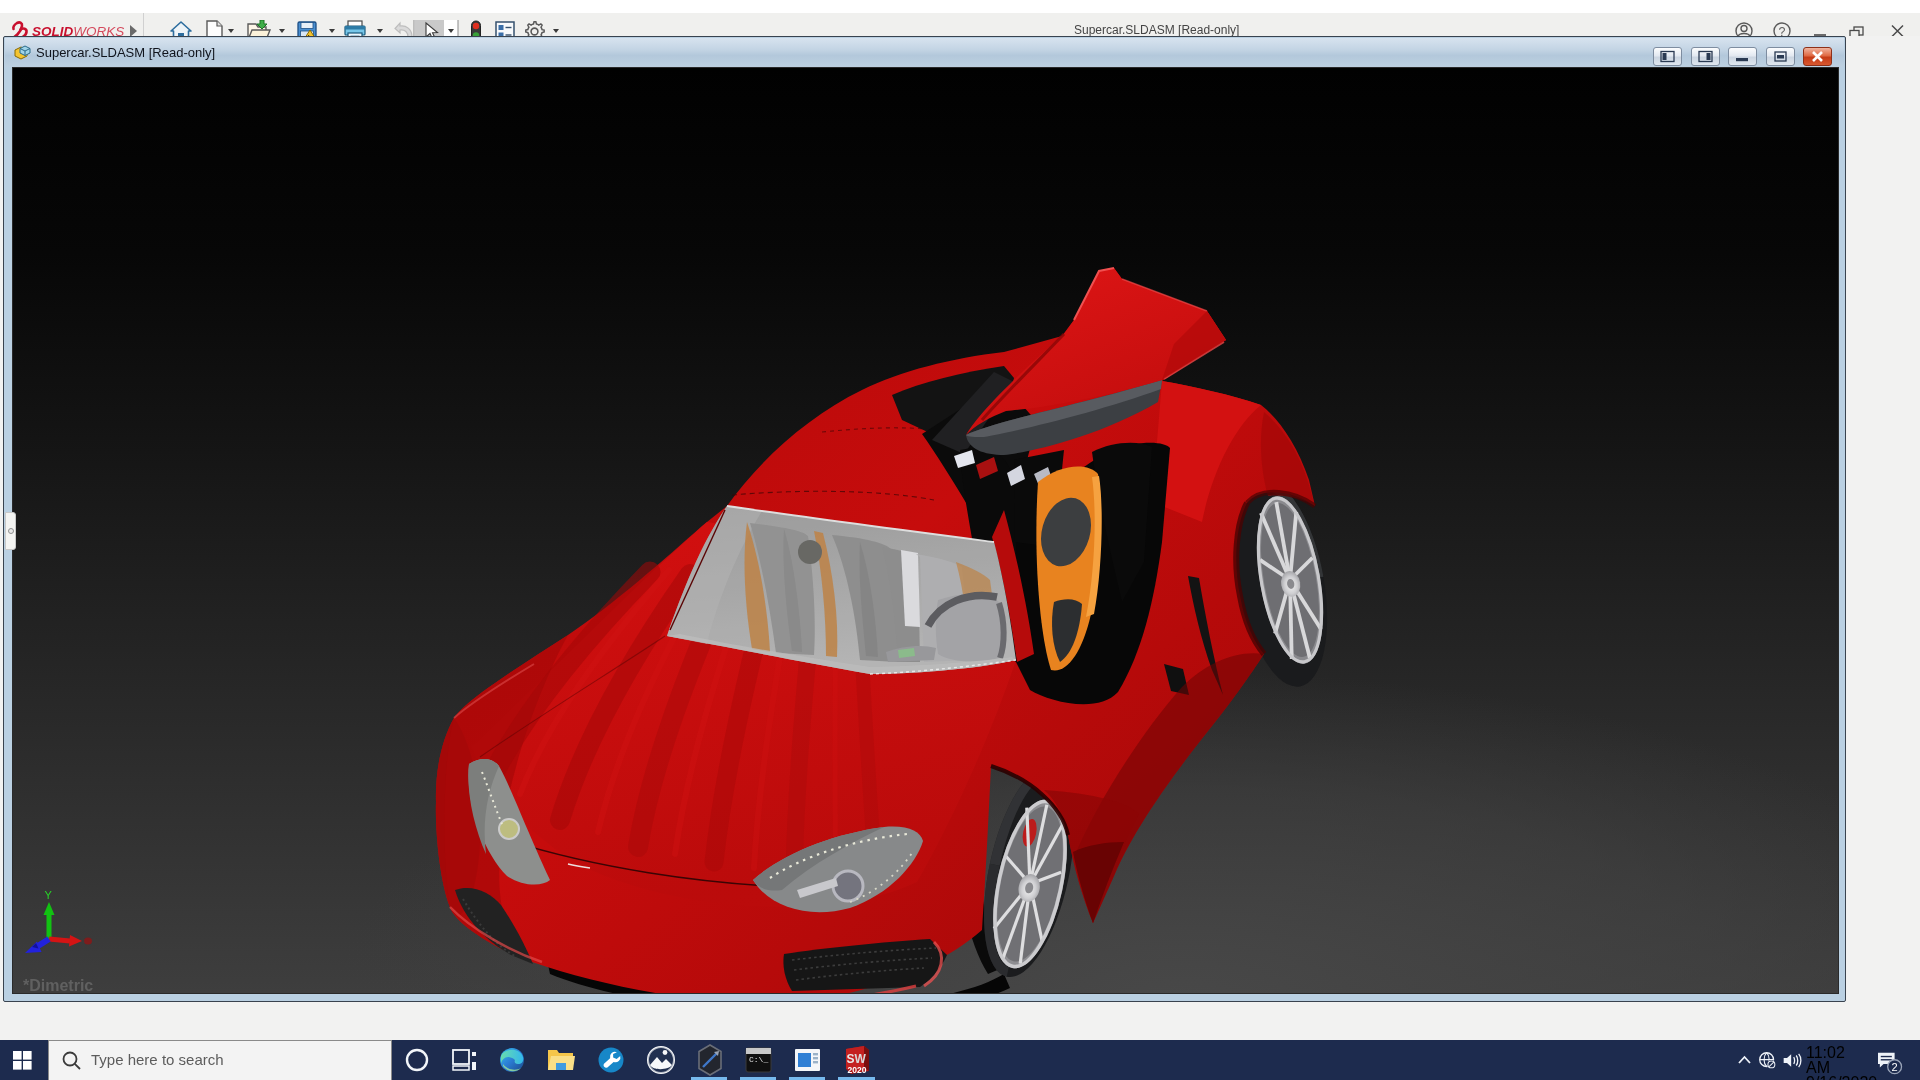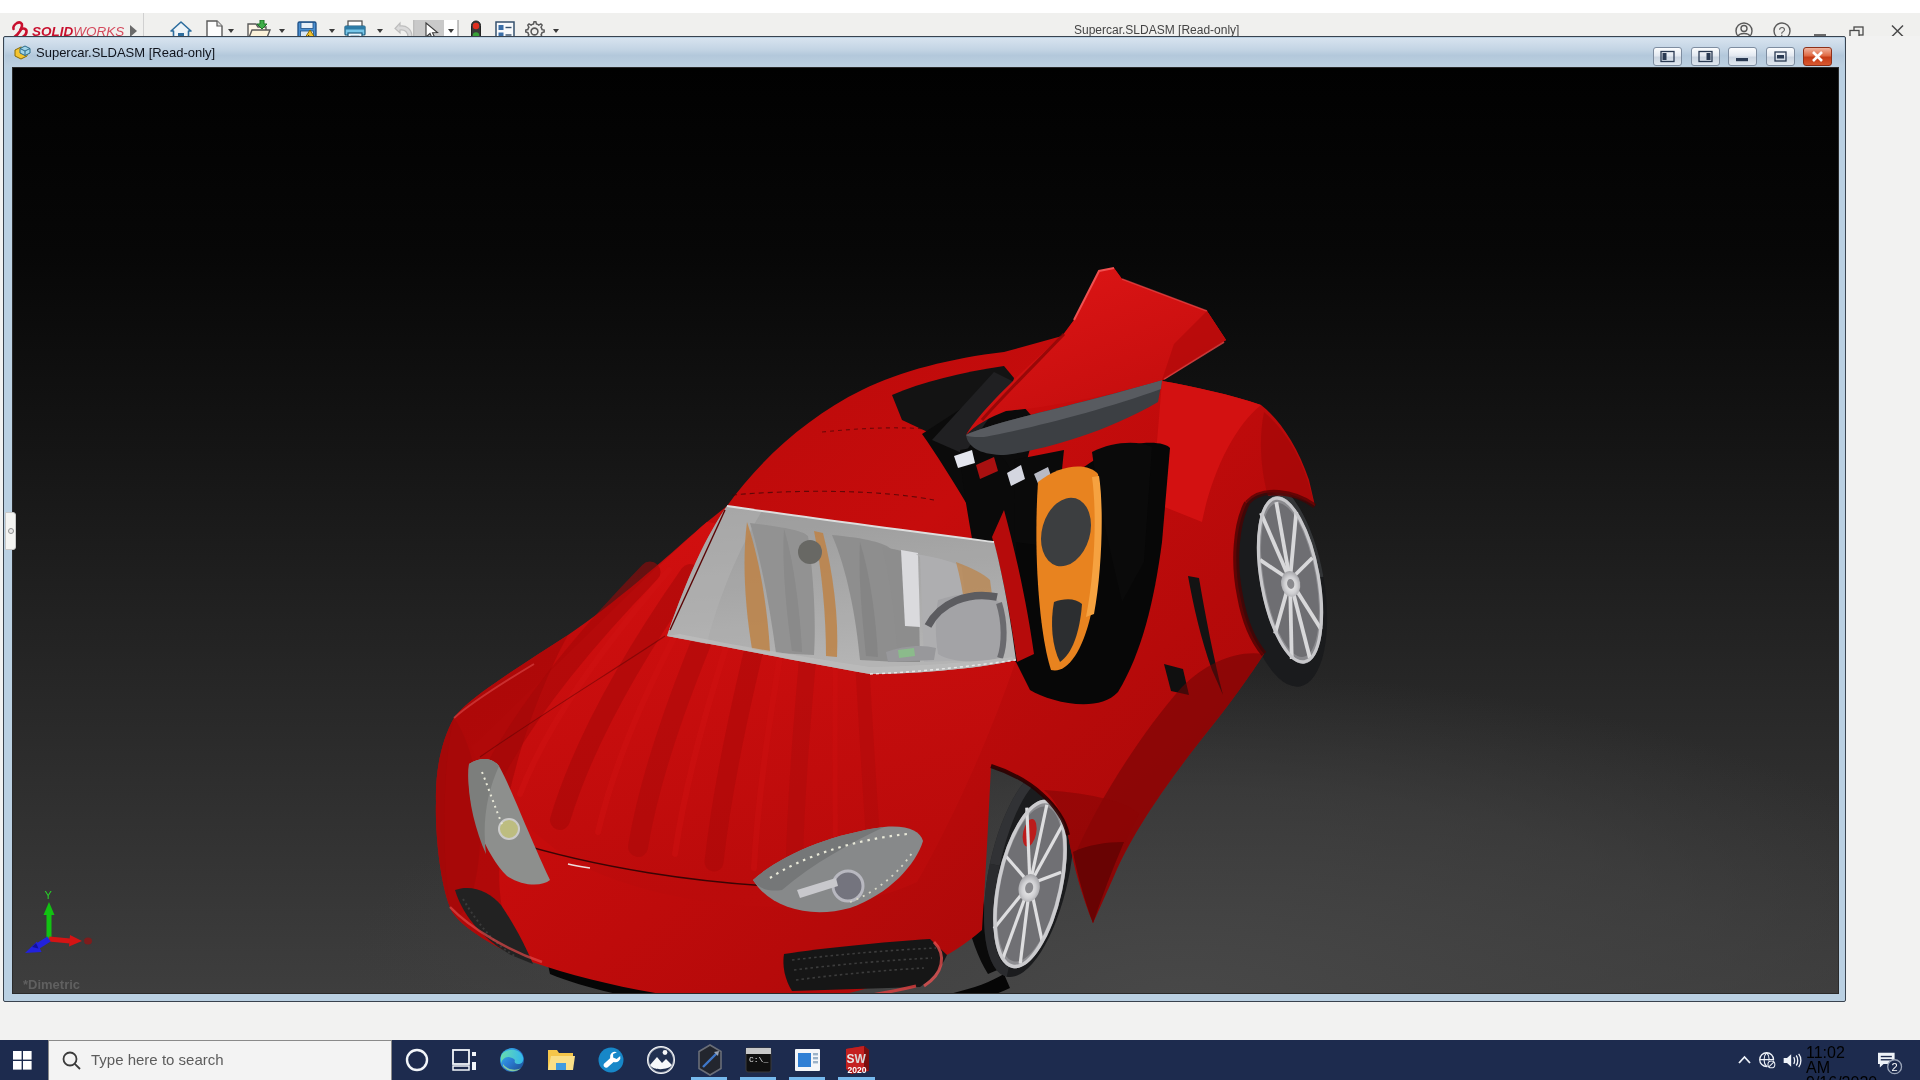"*Dimetric" #dimetric { font-size: 13px -> 16px }
